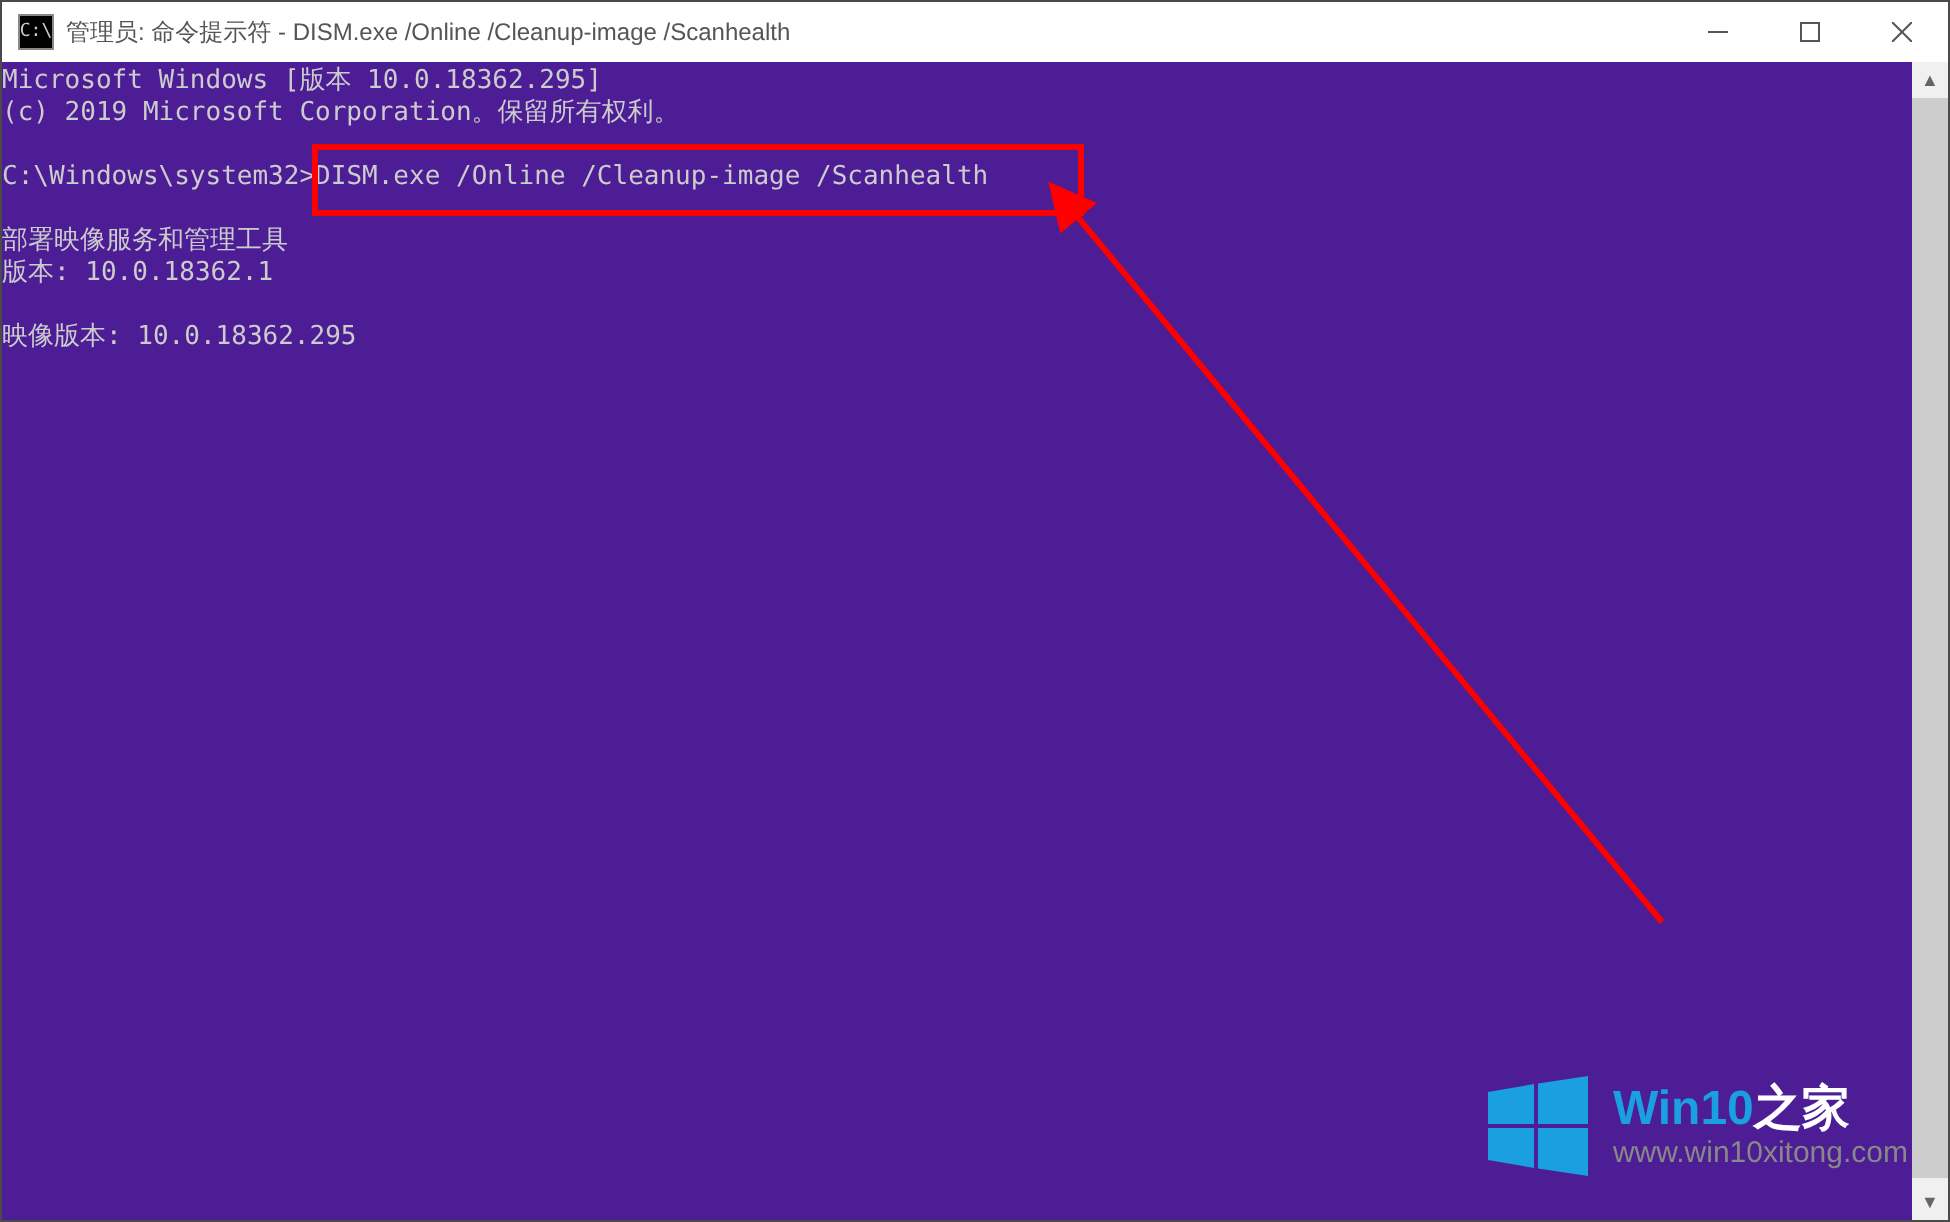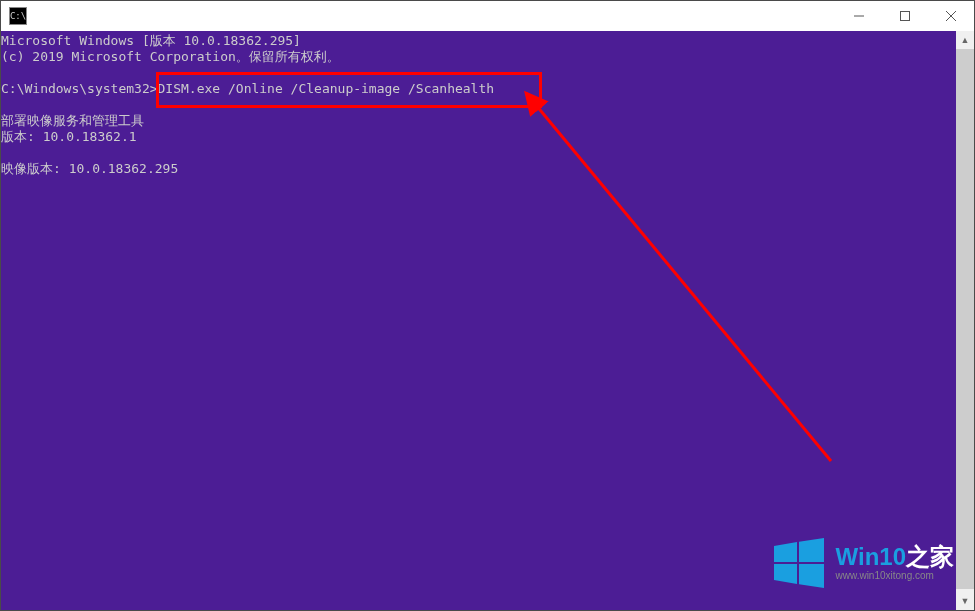"管理员: 命令提示符 - DISM.exe /Online" div.title-text { html: none -> <div>管理员: 命令提示符 - DISM.exe /Online /Cleanup-image /Scanhealth</div> }
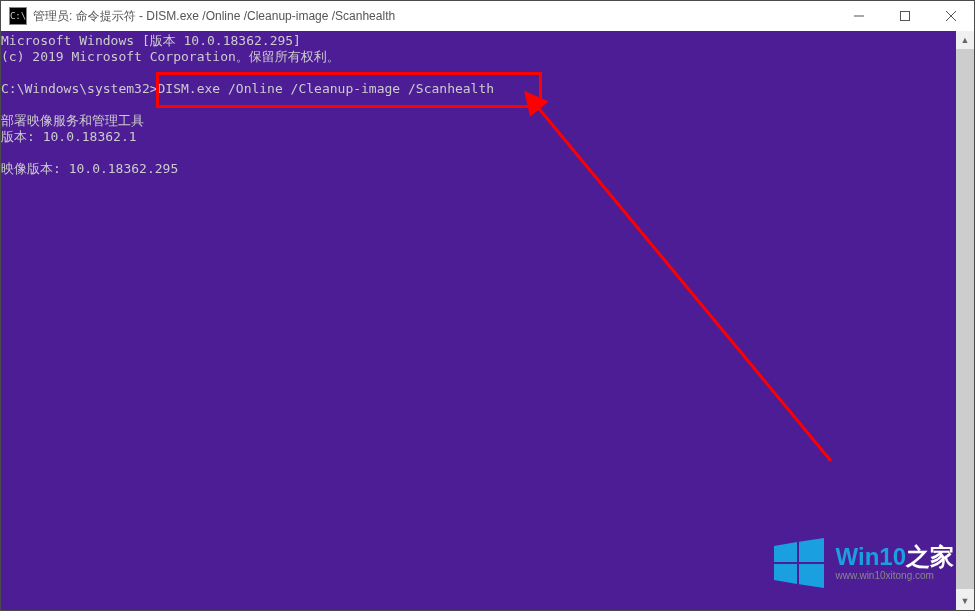"www.win10xitong.com" .wm-url { font-size: 10px -> 15px }
